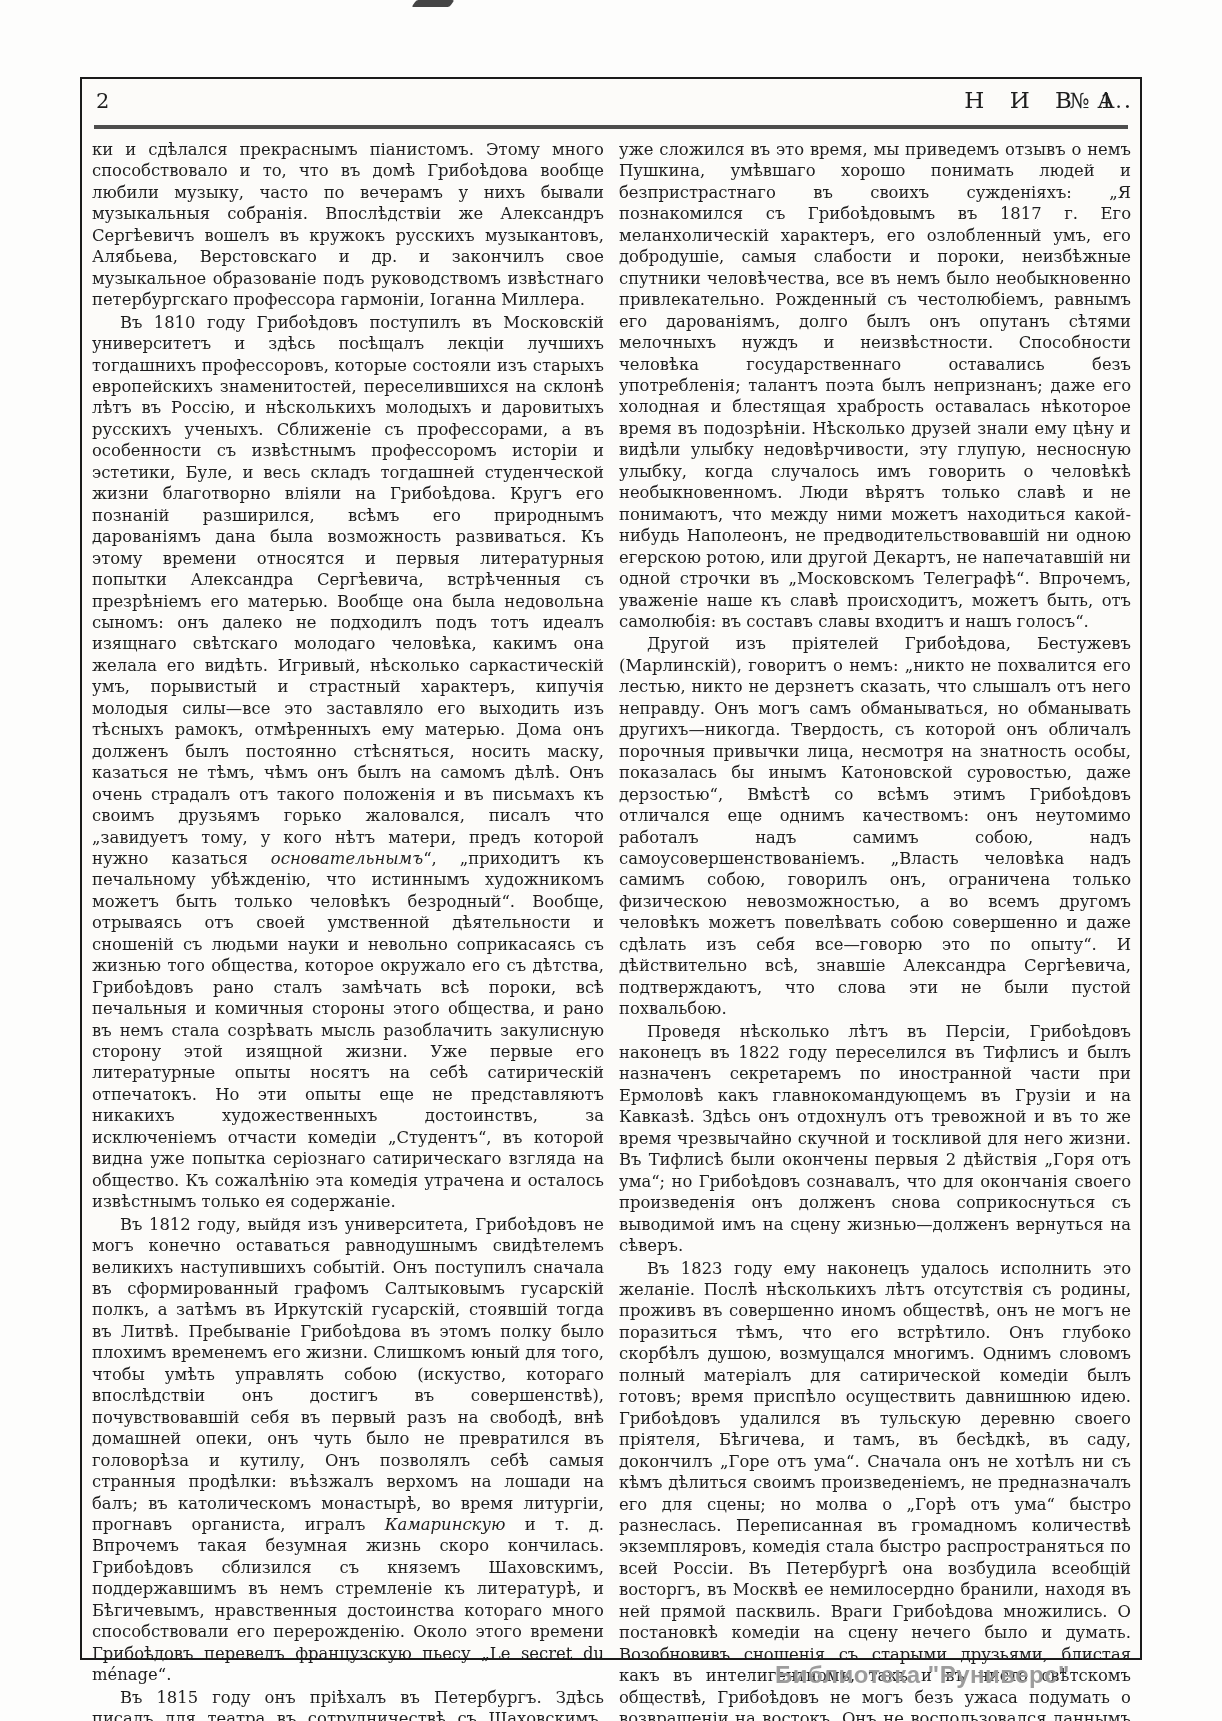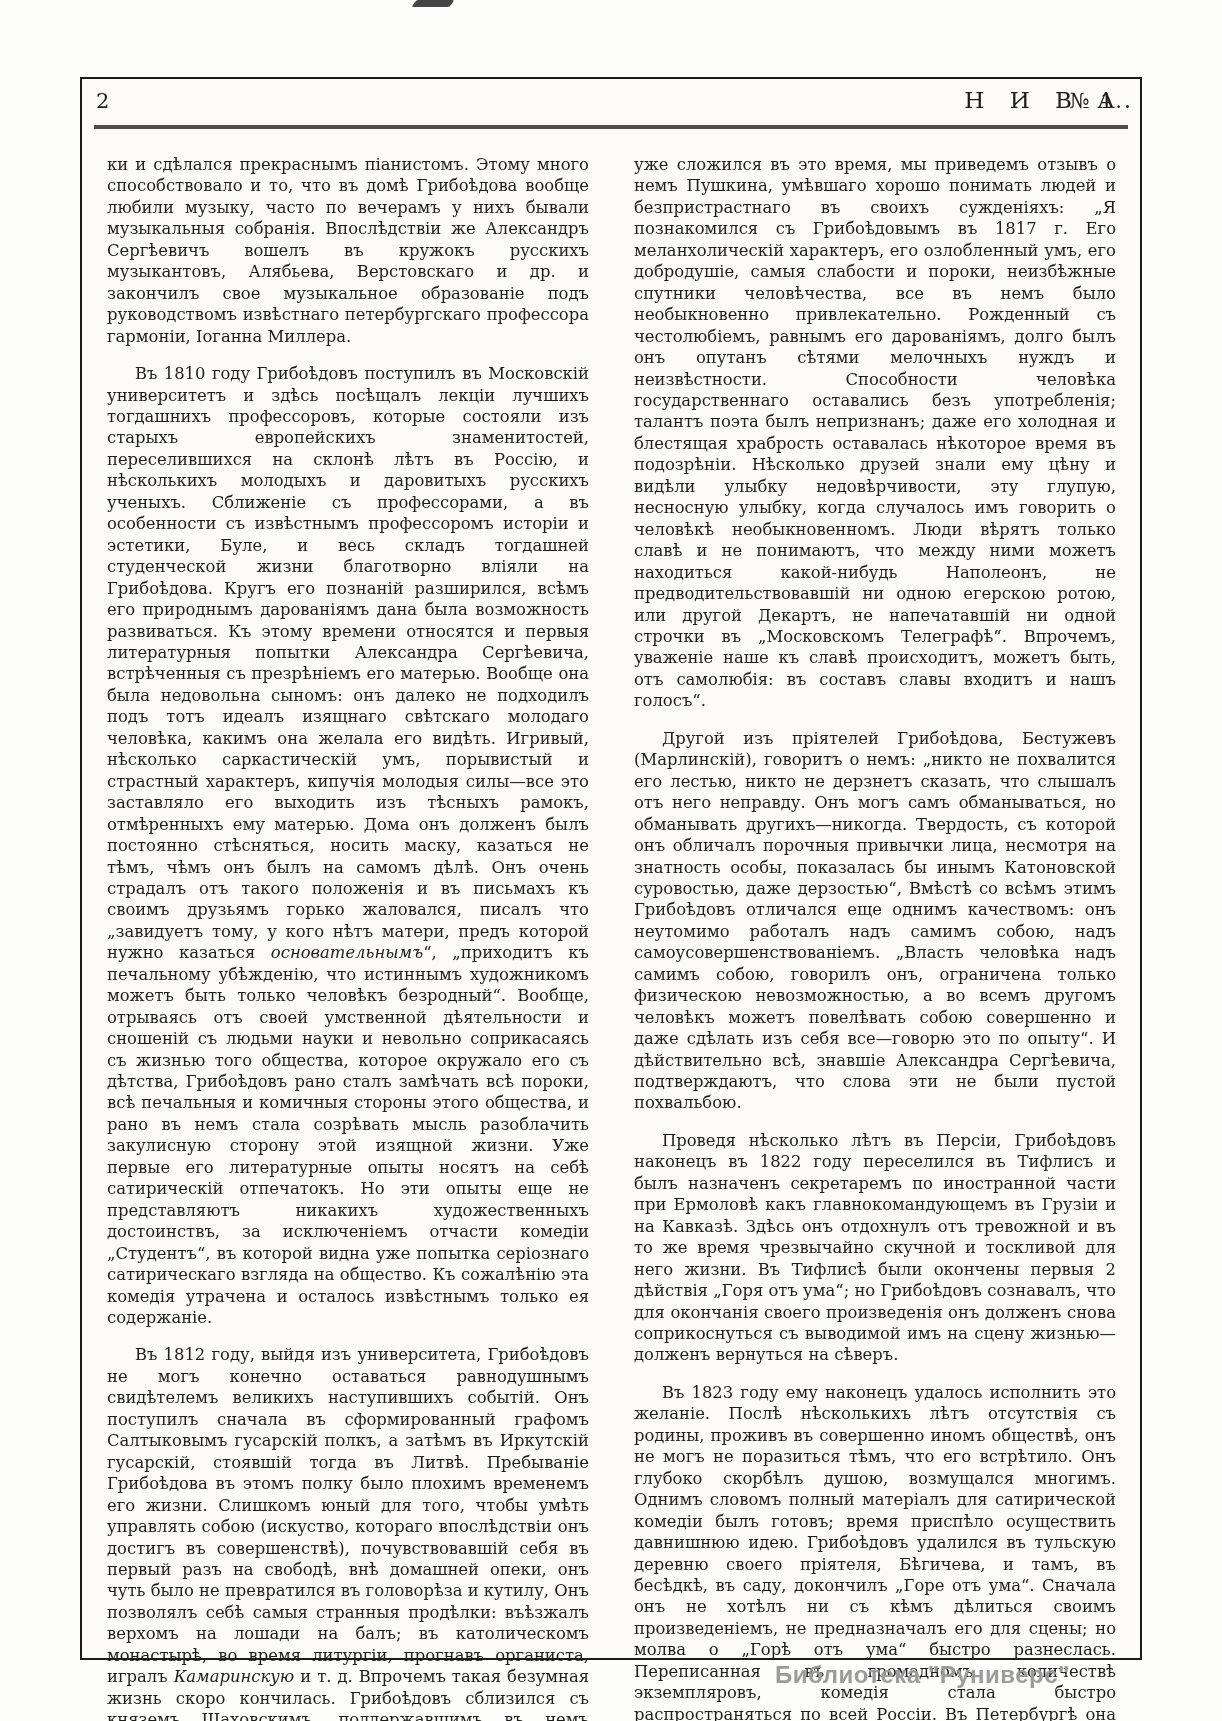"ки и сдѣлался прекраснымъ піанистомъ." .column p { margin: 16px -> 1px }
